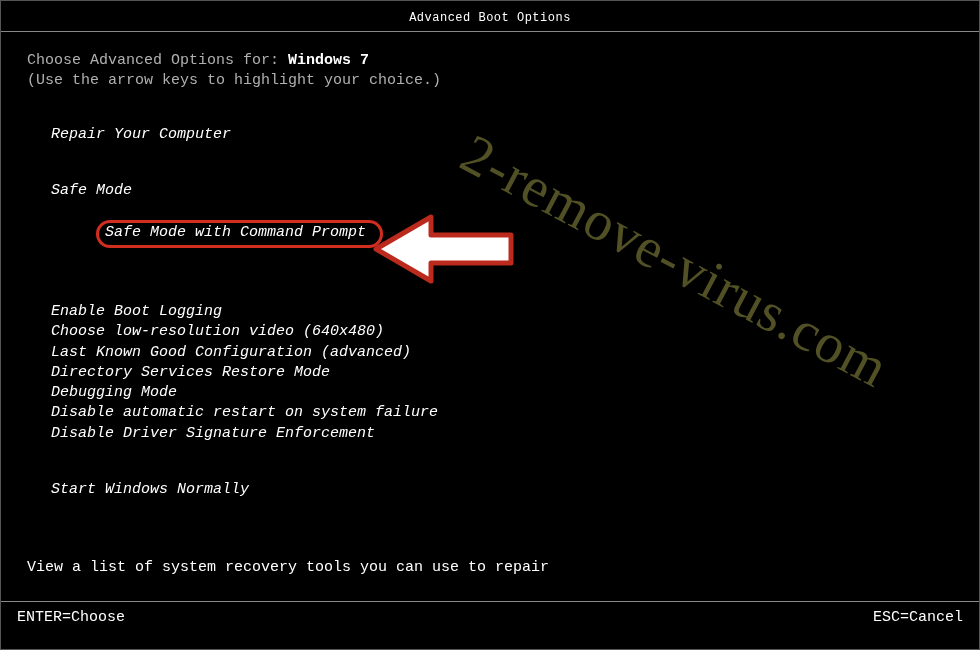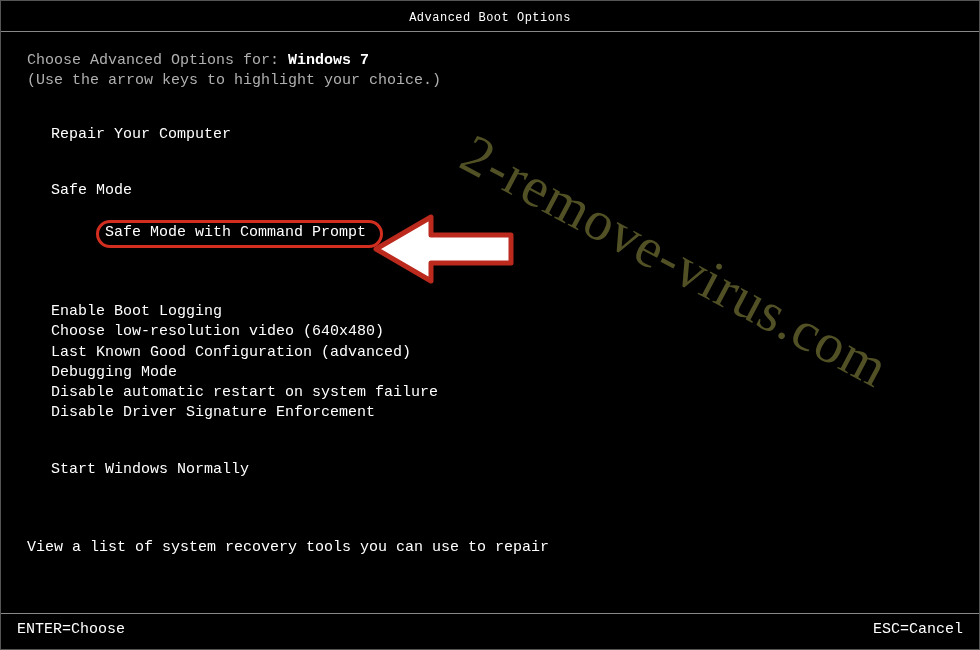"Repair Your Computer" .menu-block { font-style: none -> italic }
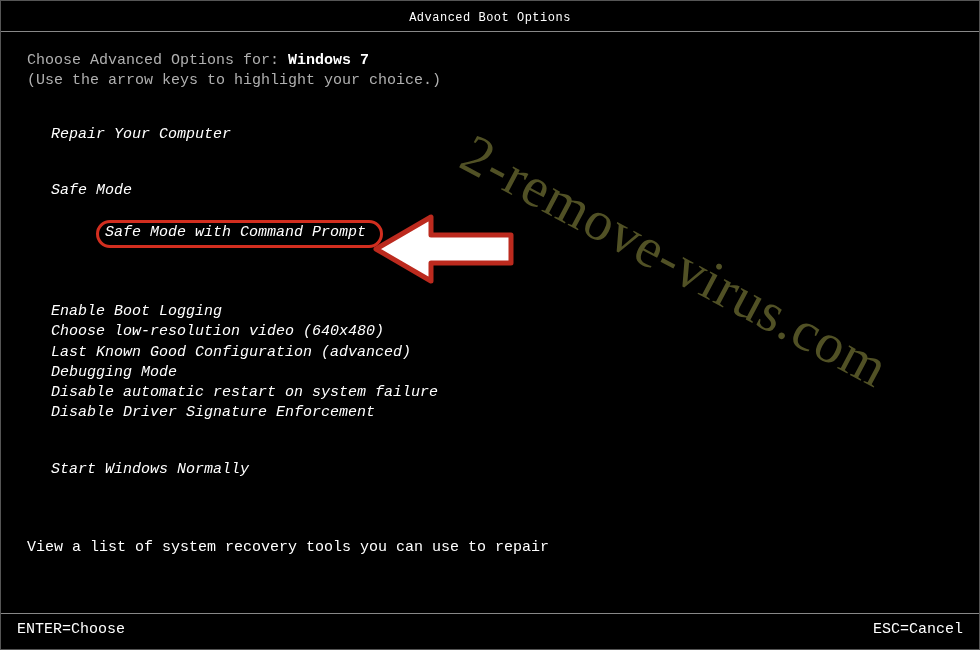"Directory Services Restore Mode" div.menu-item { html: none -> <div>Directory Services Restore Mode</div> }
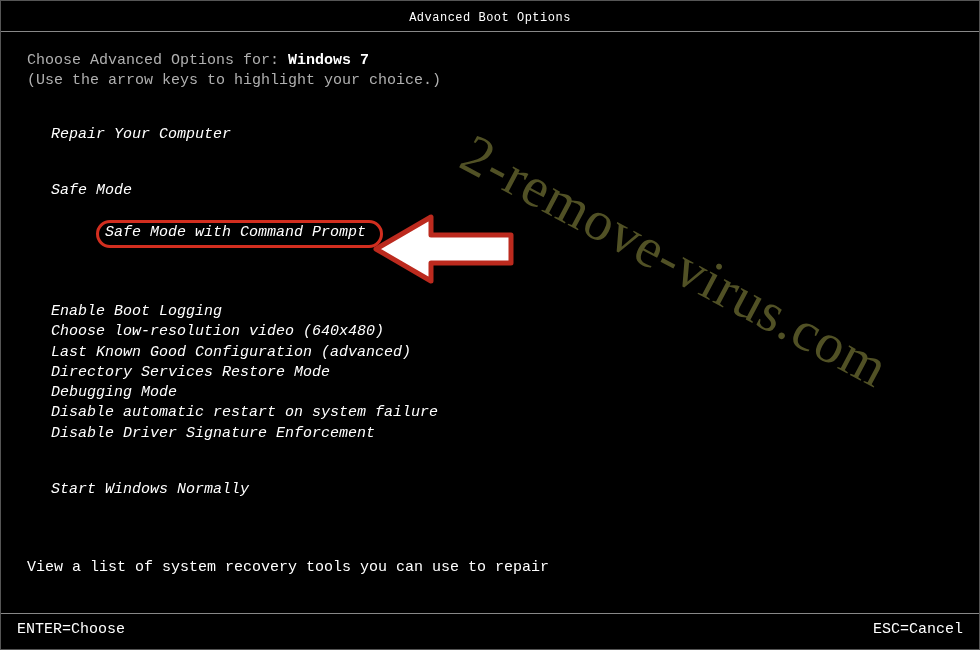"ENTER=Choose" .footer { bottom: 4px -> 16px }
